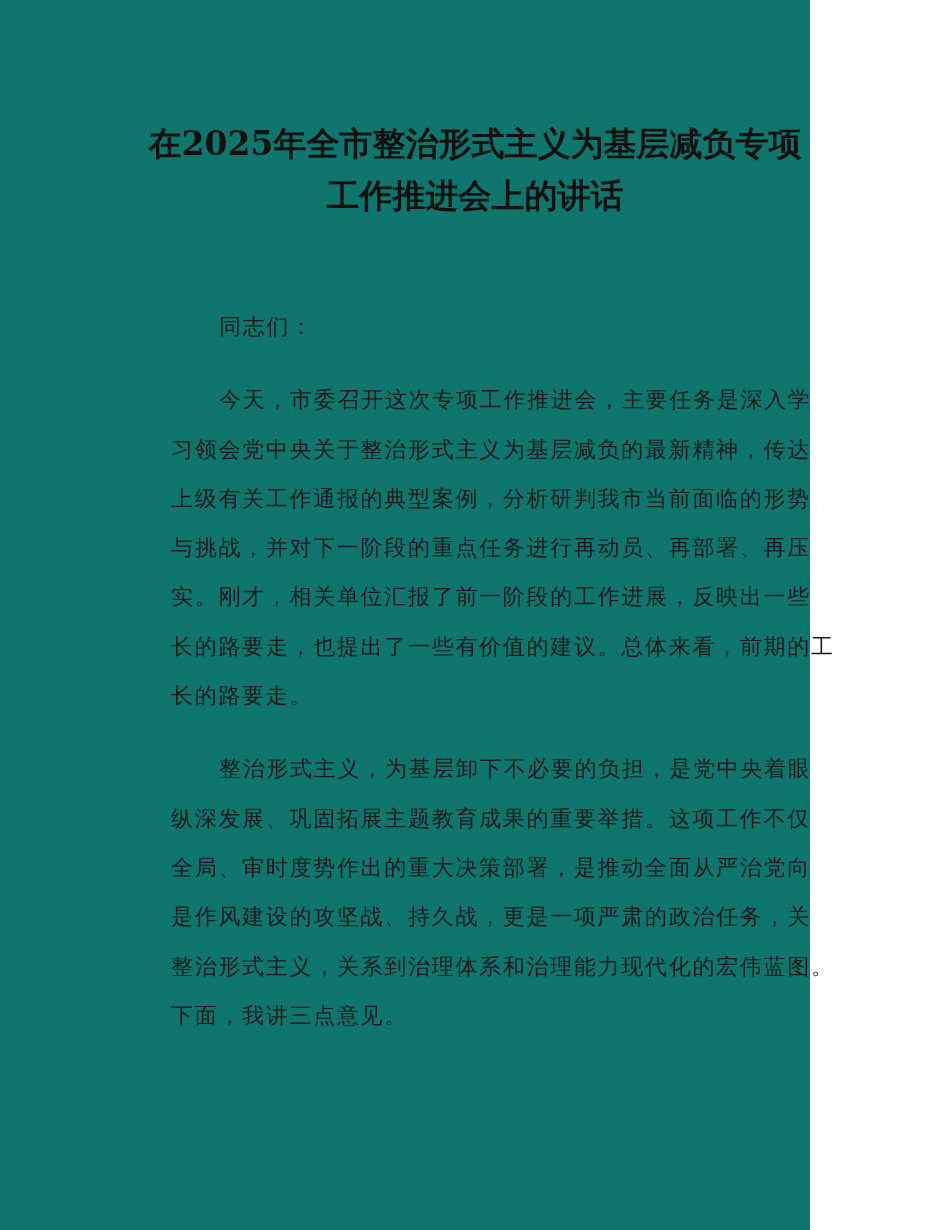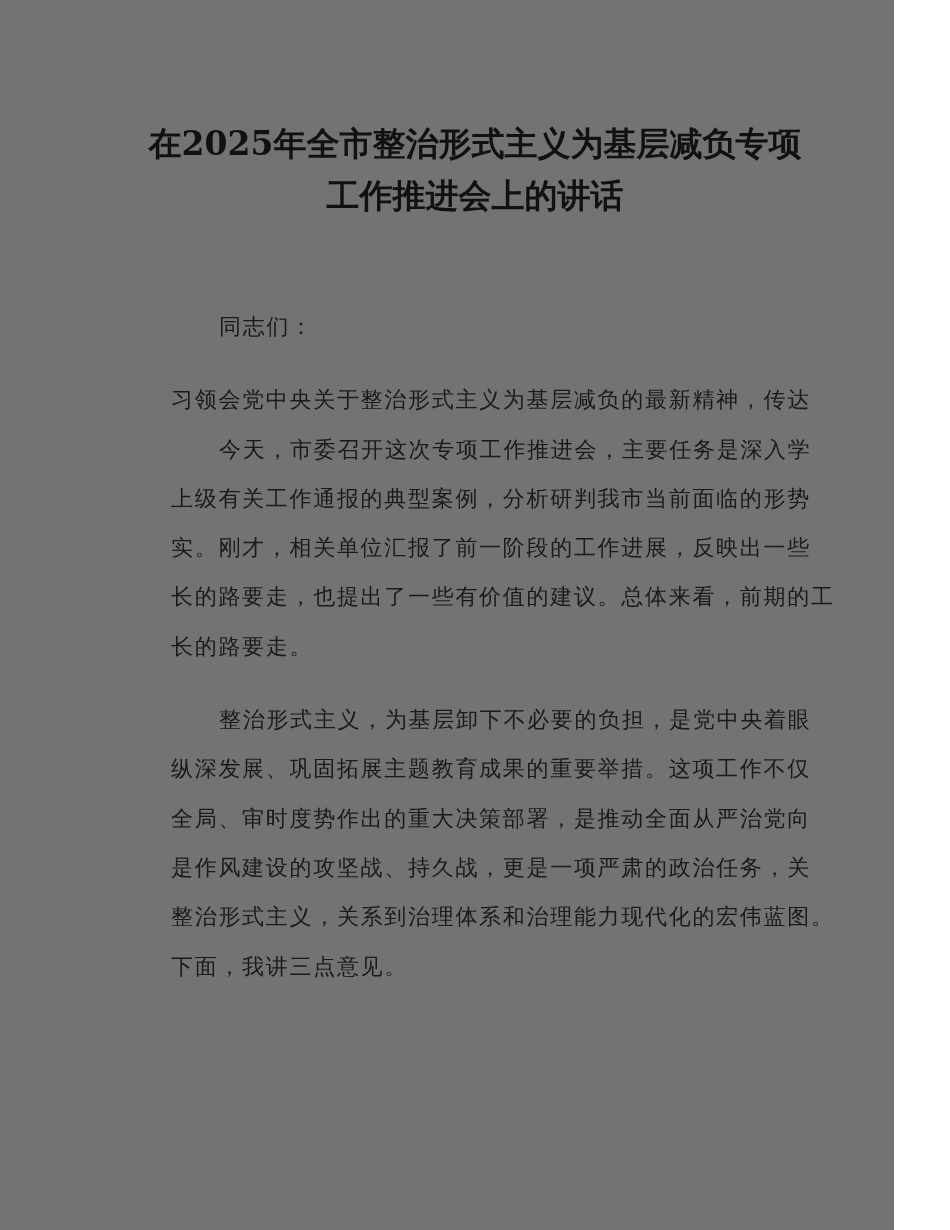"在2025年全市整治形式主义为基层减负专项" .page { background: #737373 -> #0f766e; width: 894px -> 810px }
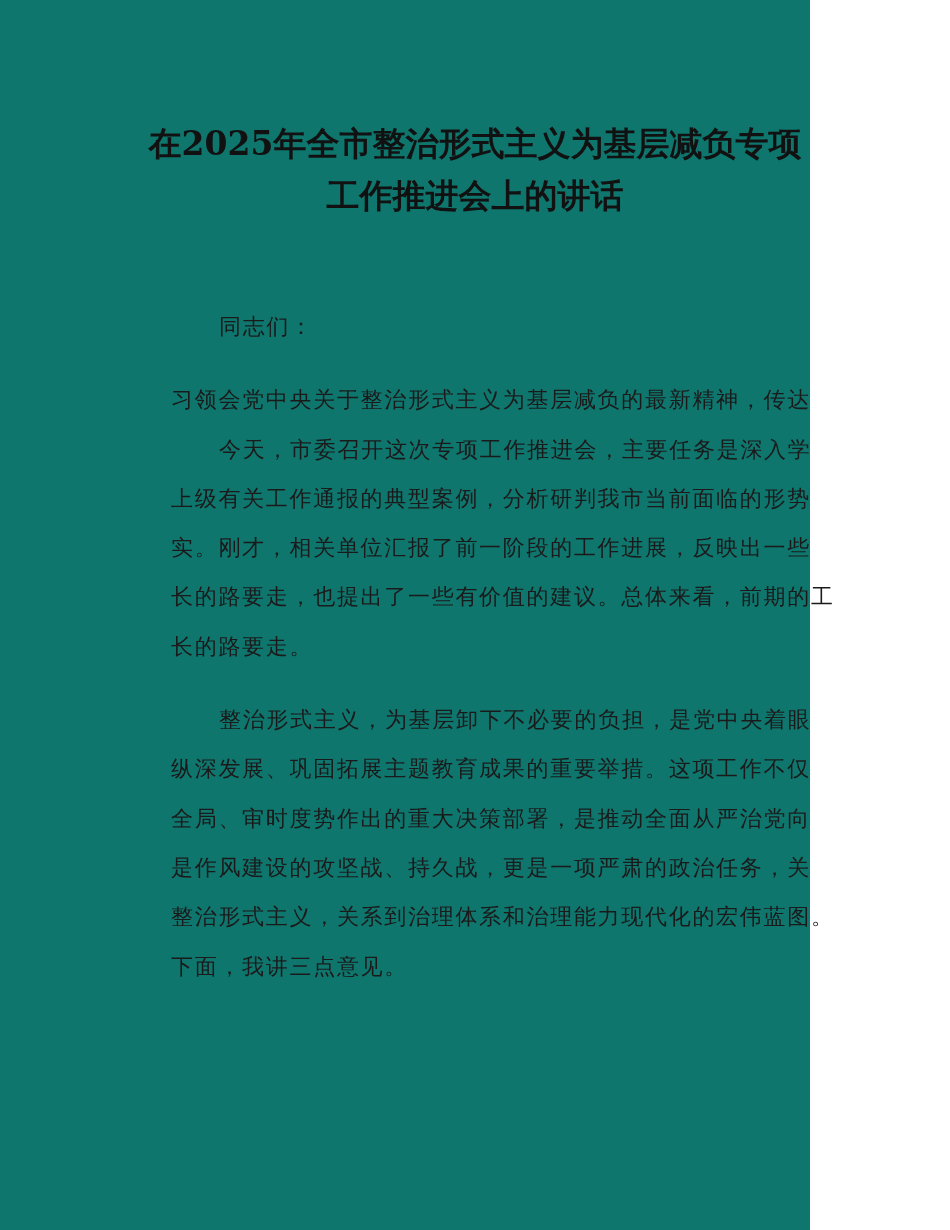"习领会党中央关于整治形式主义为基层减负的最新精神，传达" div.line { order: before "今天，市委召开这次专项工作推进会，主要任务是深入学" -> after "今天，市委召开这次专项工作推进会，主要任务是深入学" }
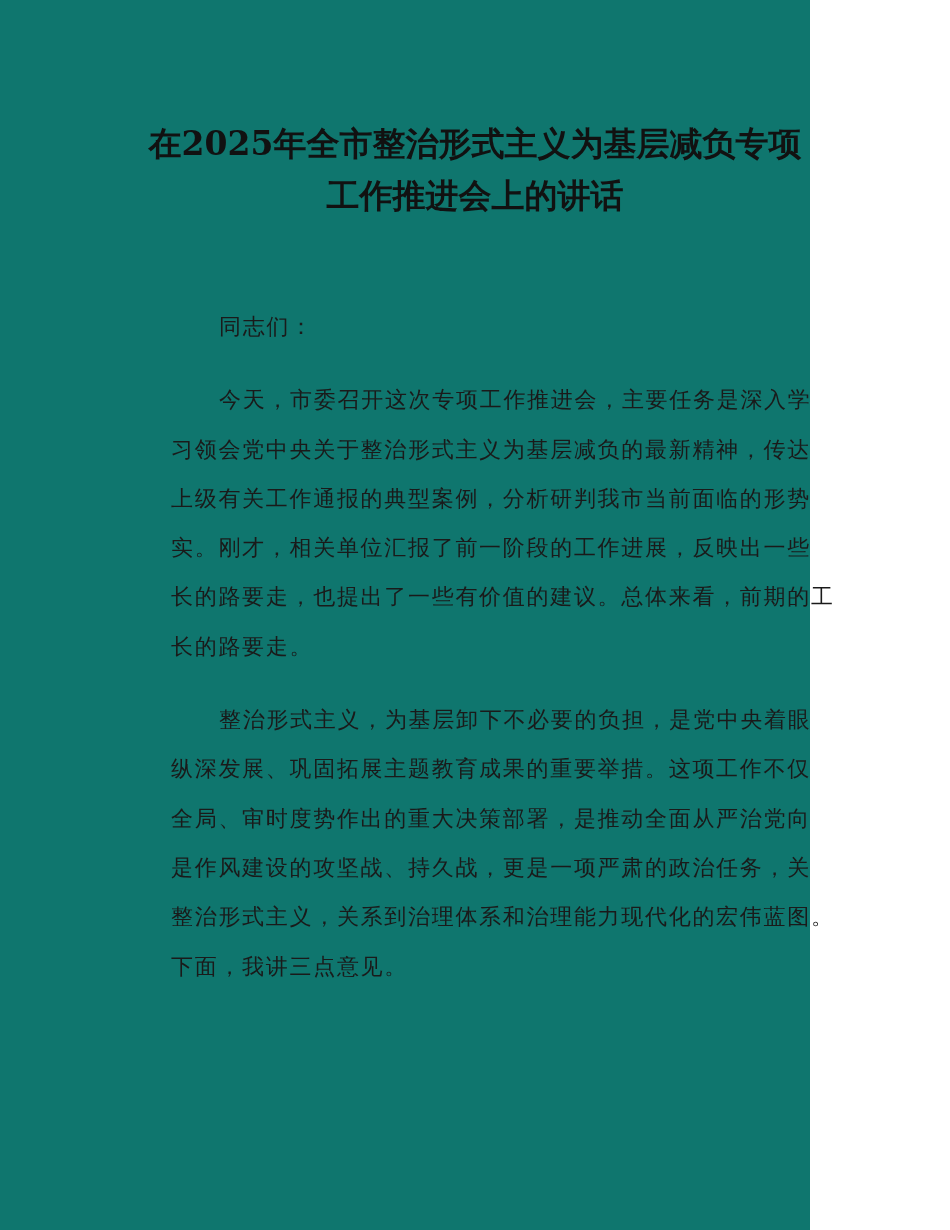"与挑战，并对下一阶段的重点任务进行再动员、再部署、再压" div.line { html: none -> <div>与挑战，并对下一阶段的重点任务进行再动员、再部署、再压</div> }
